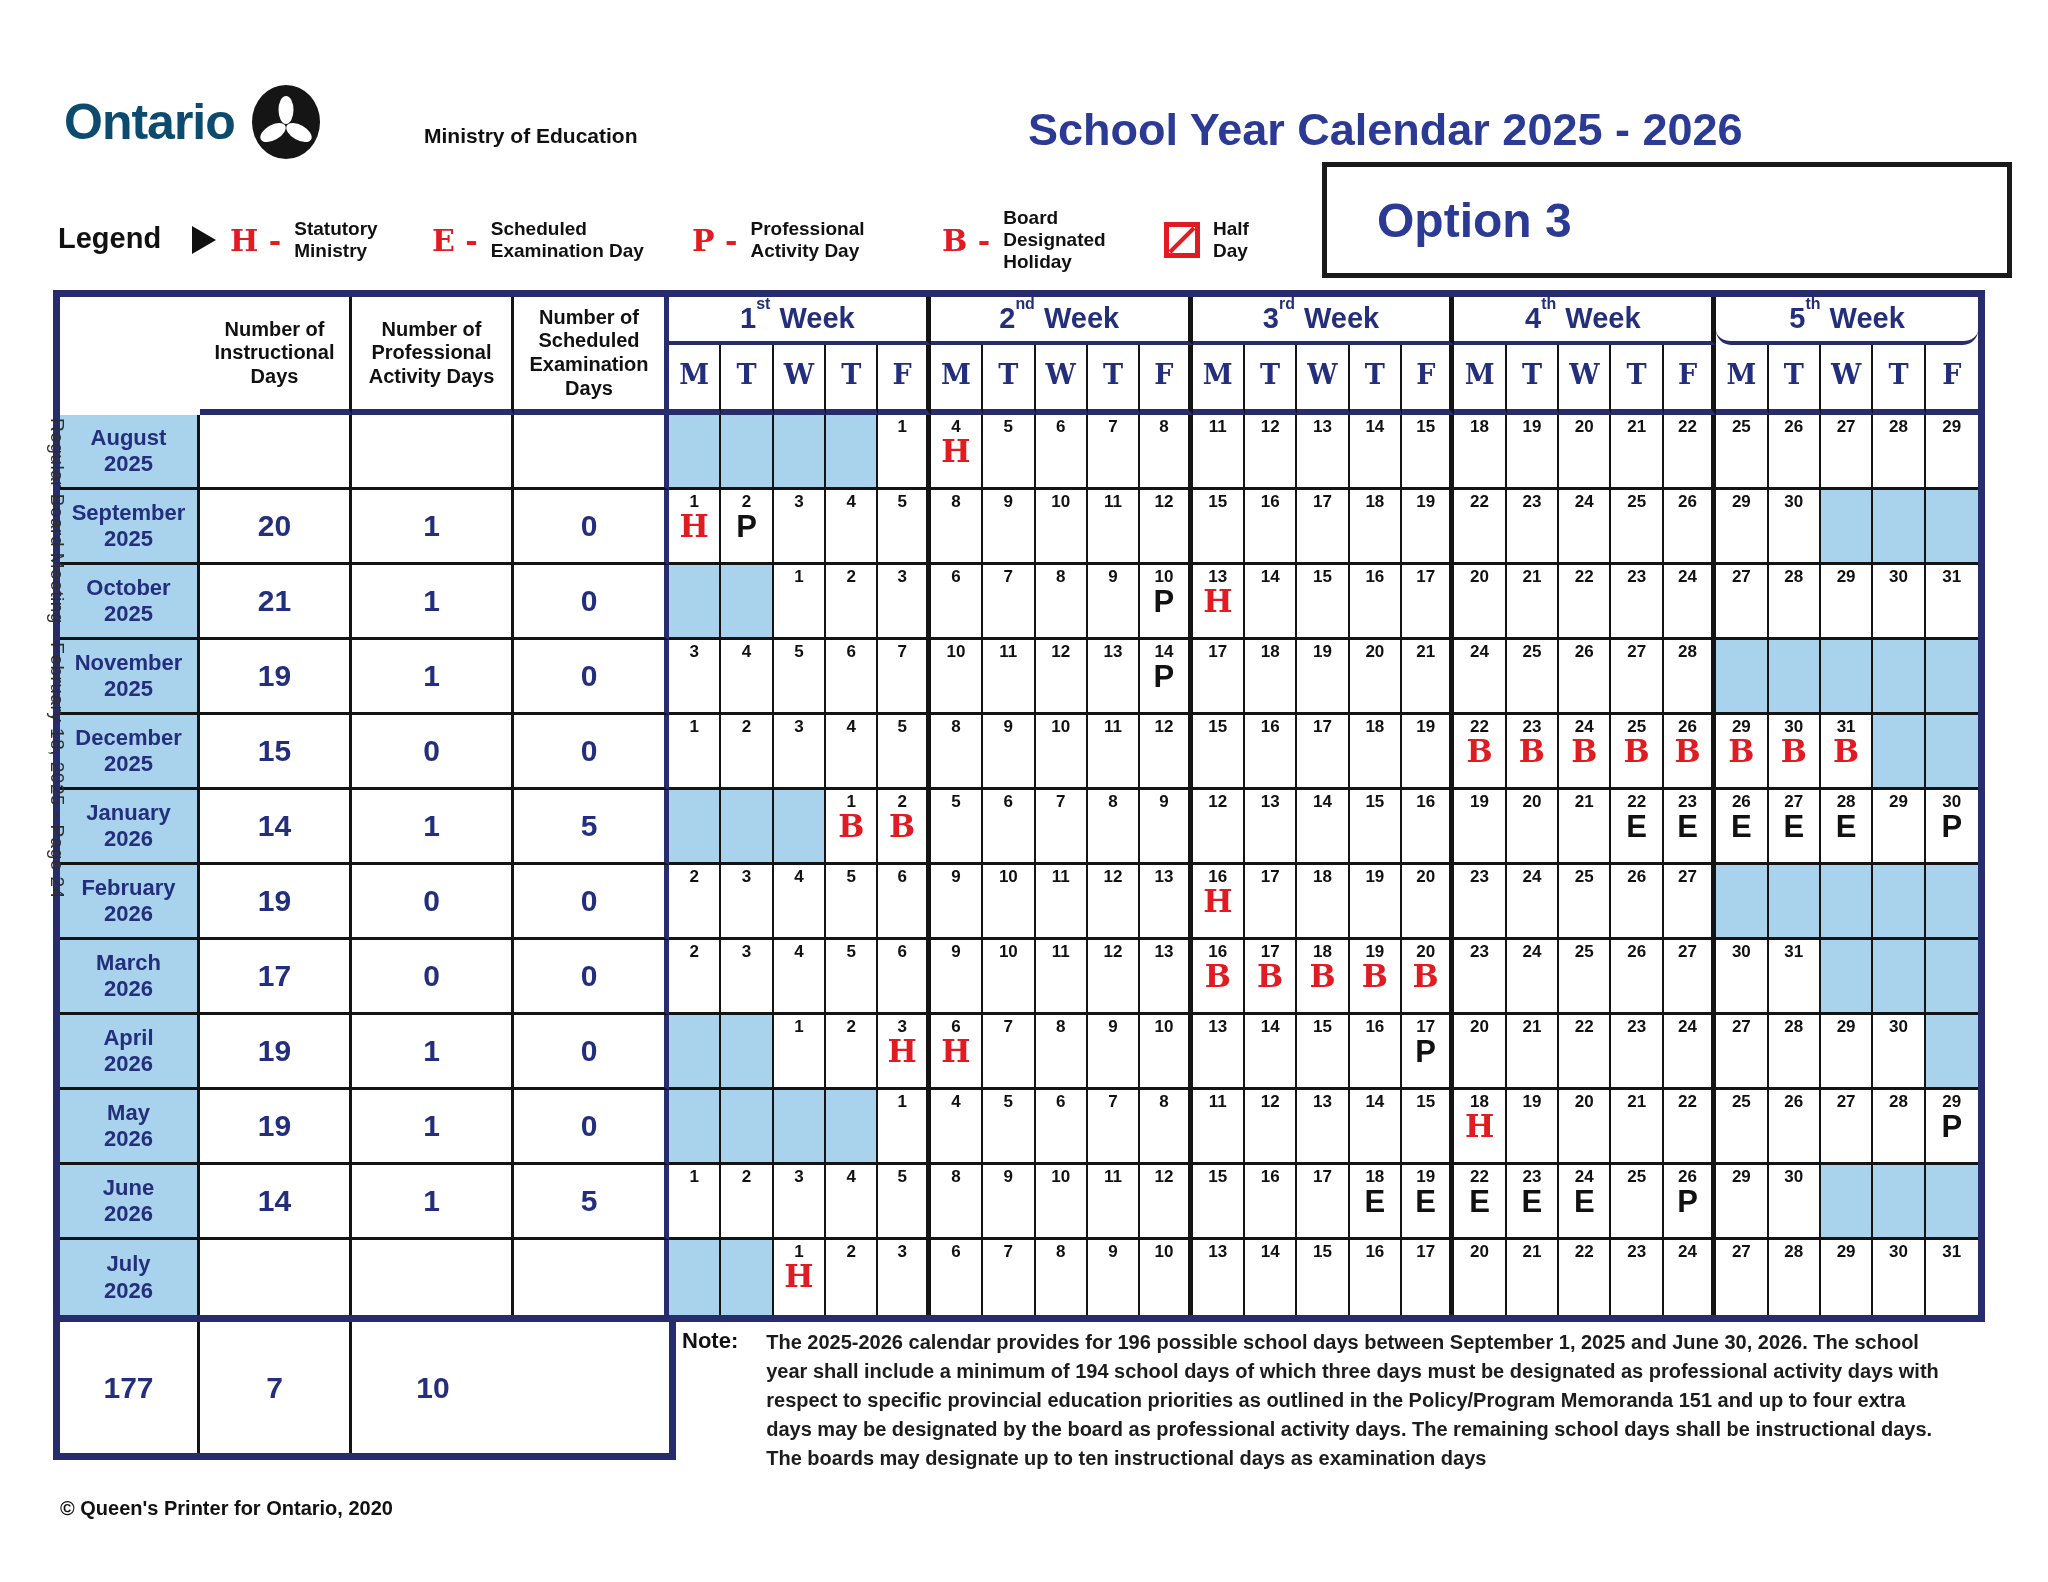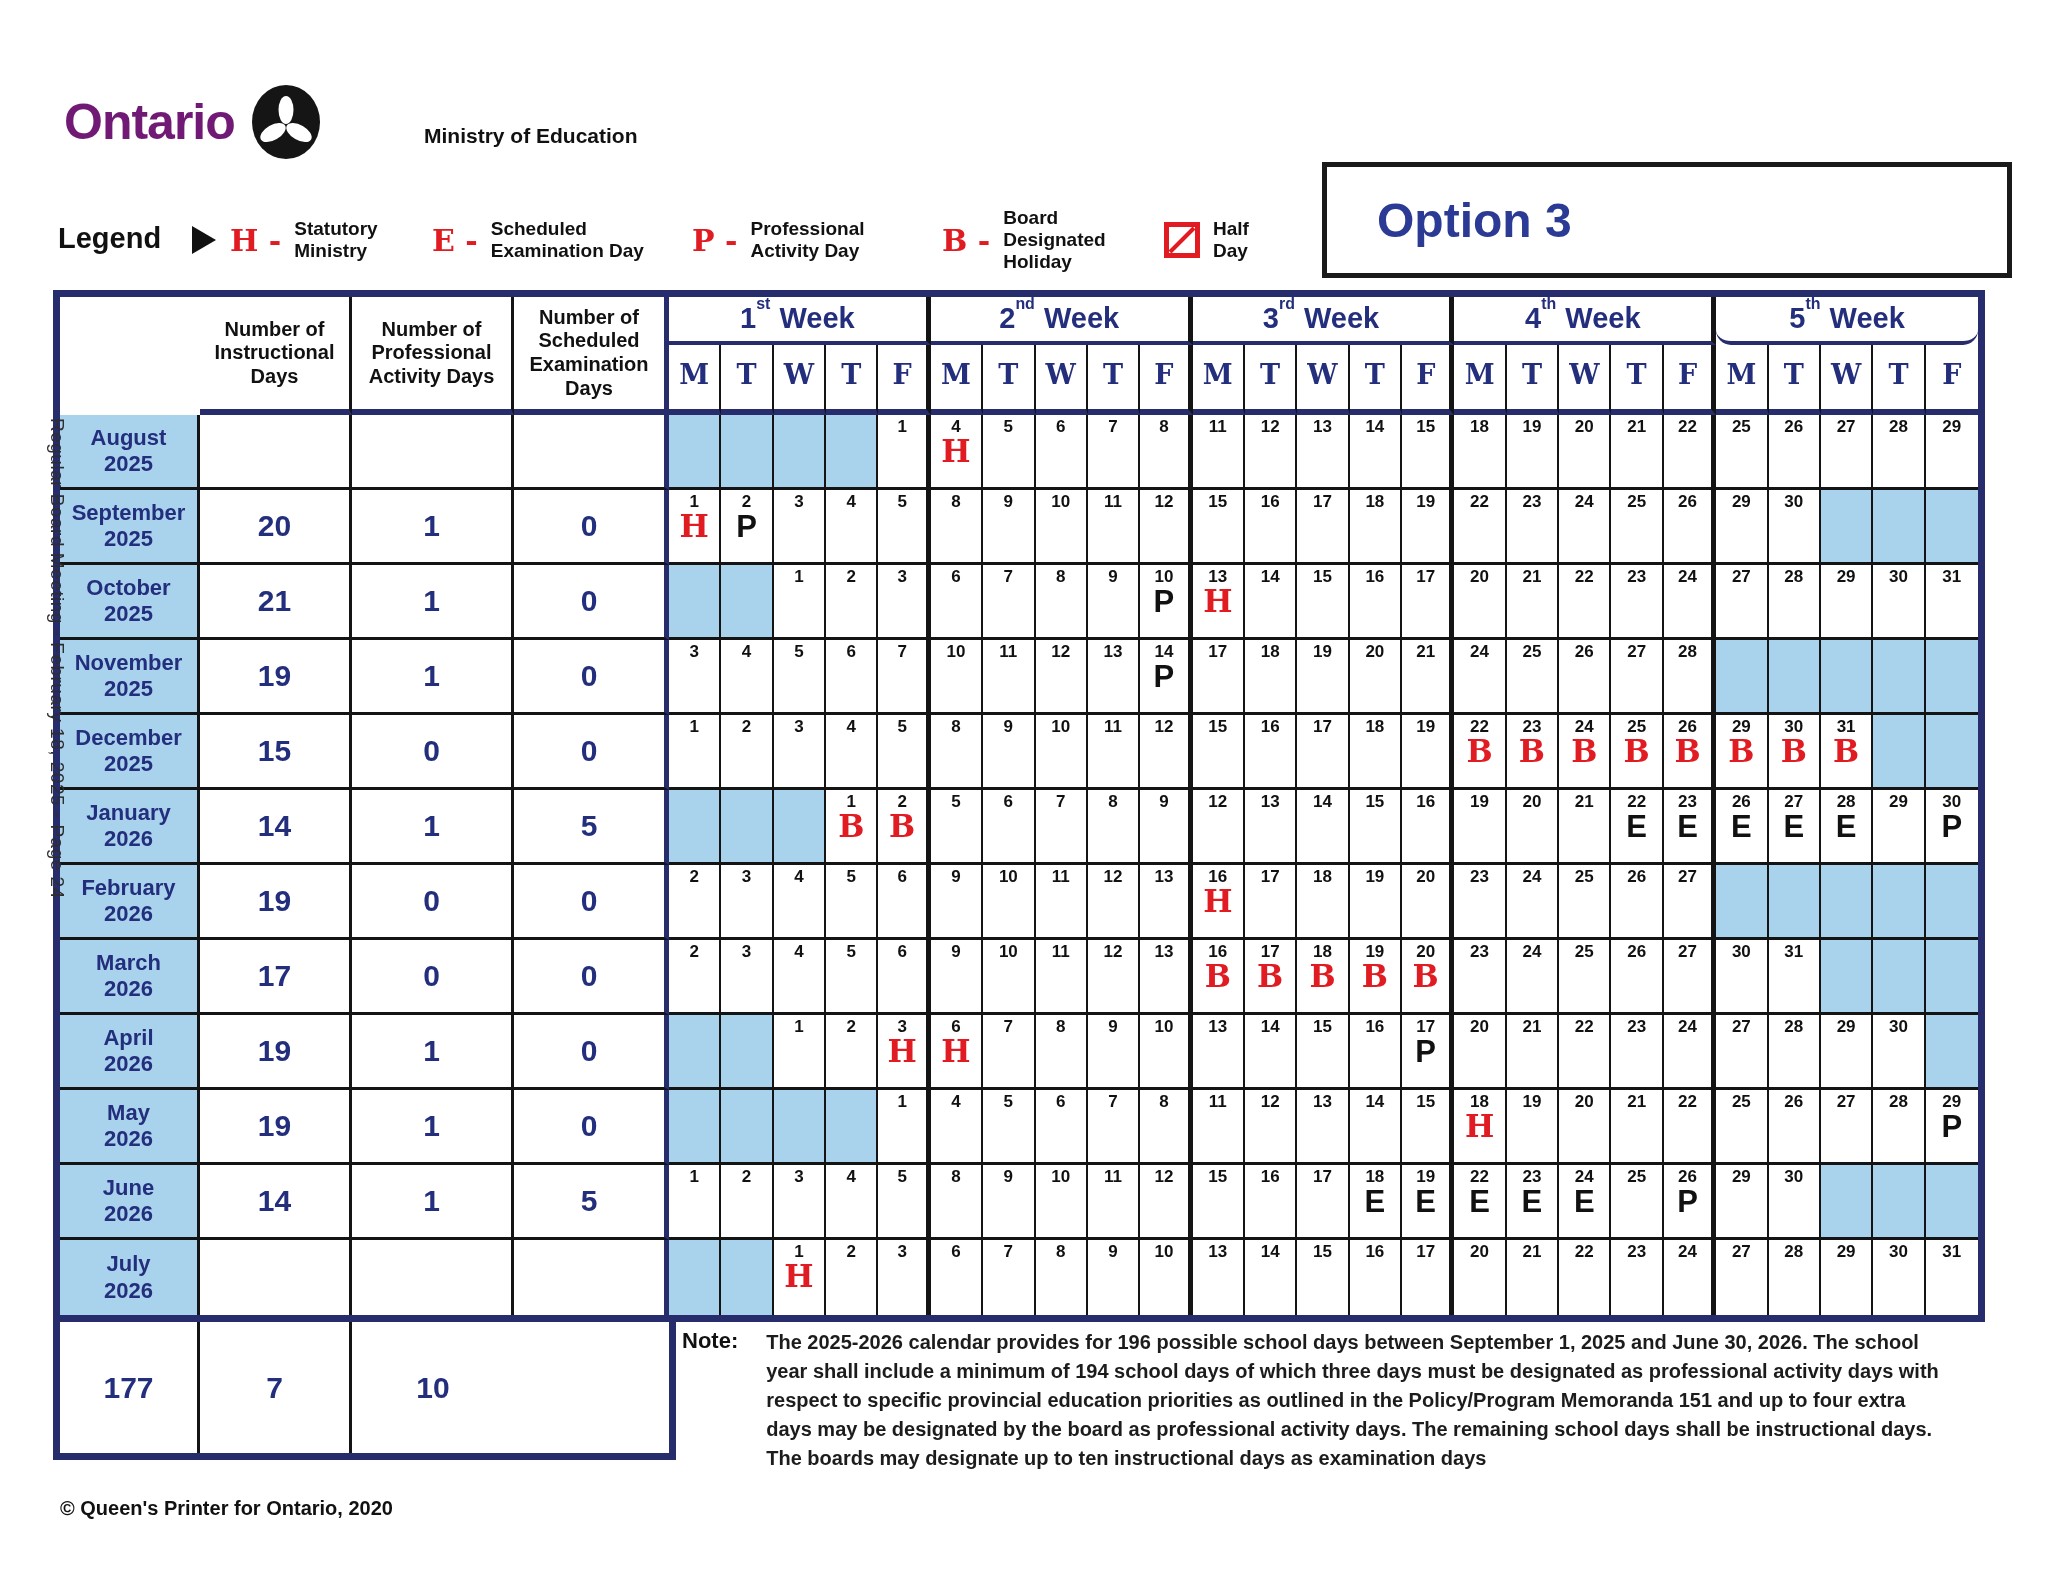"Ontario" .brand-text { color: #701a75 -> #0c4a6e }
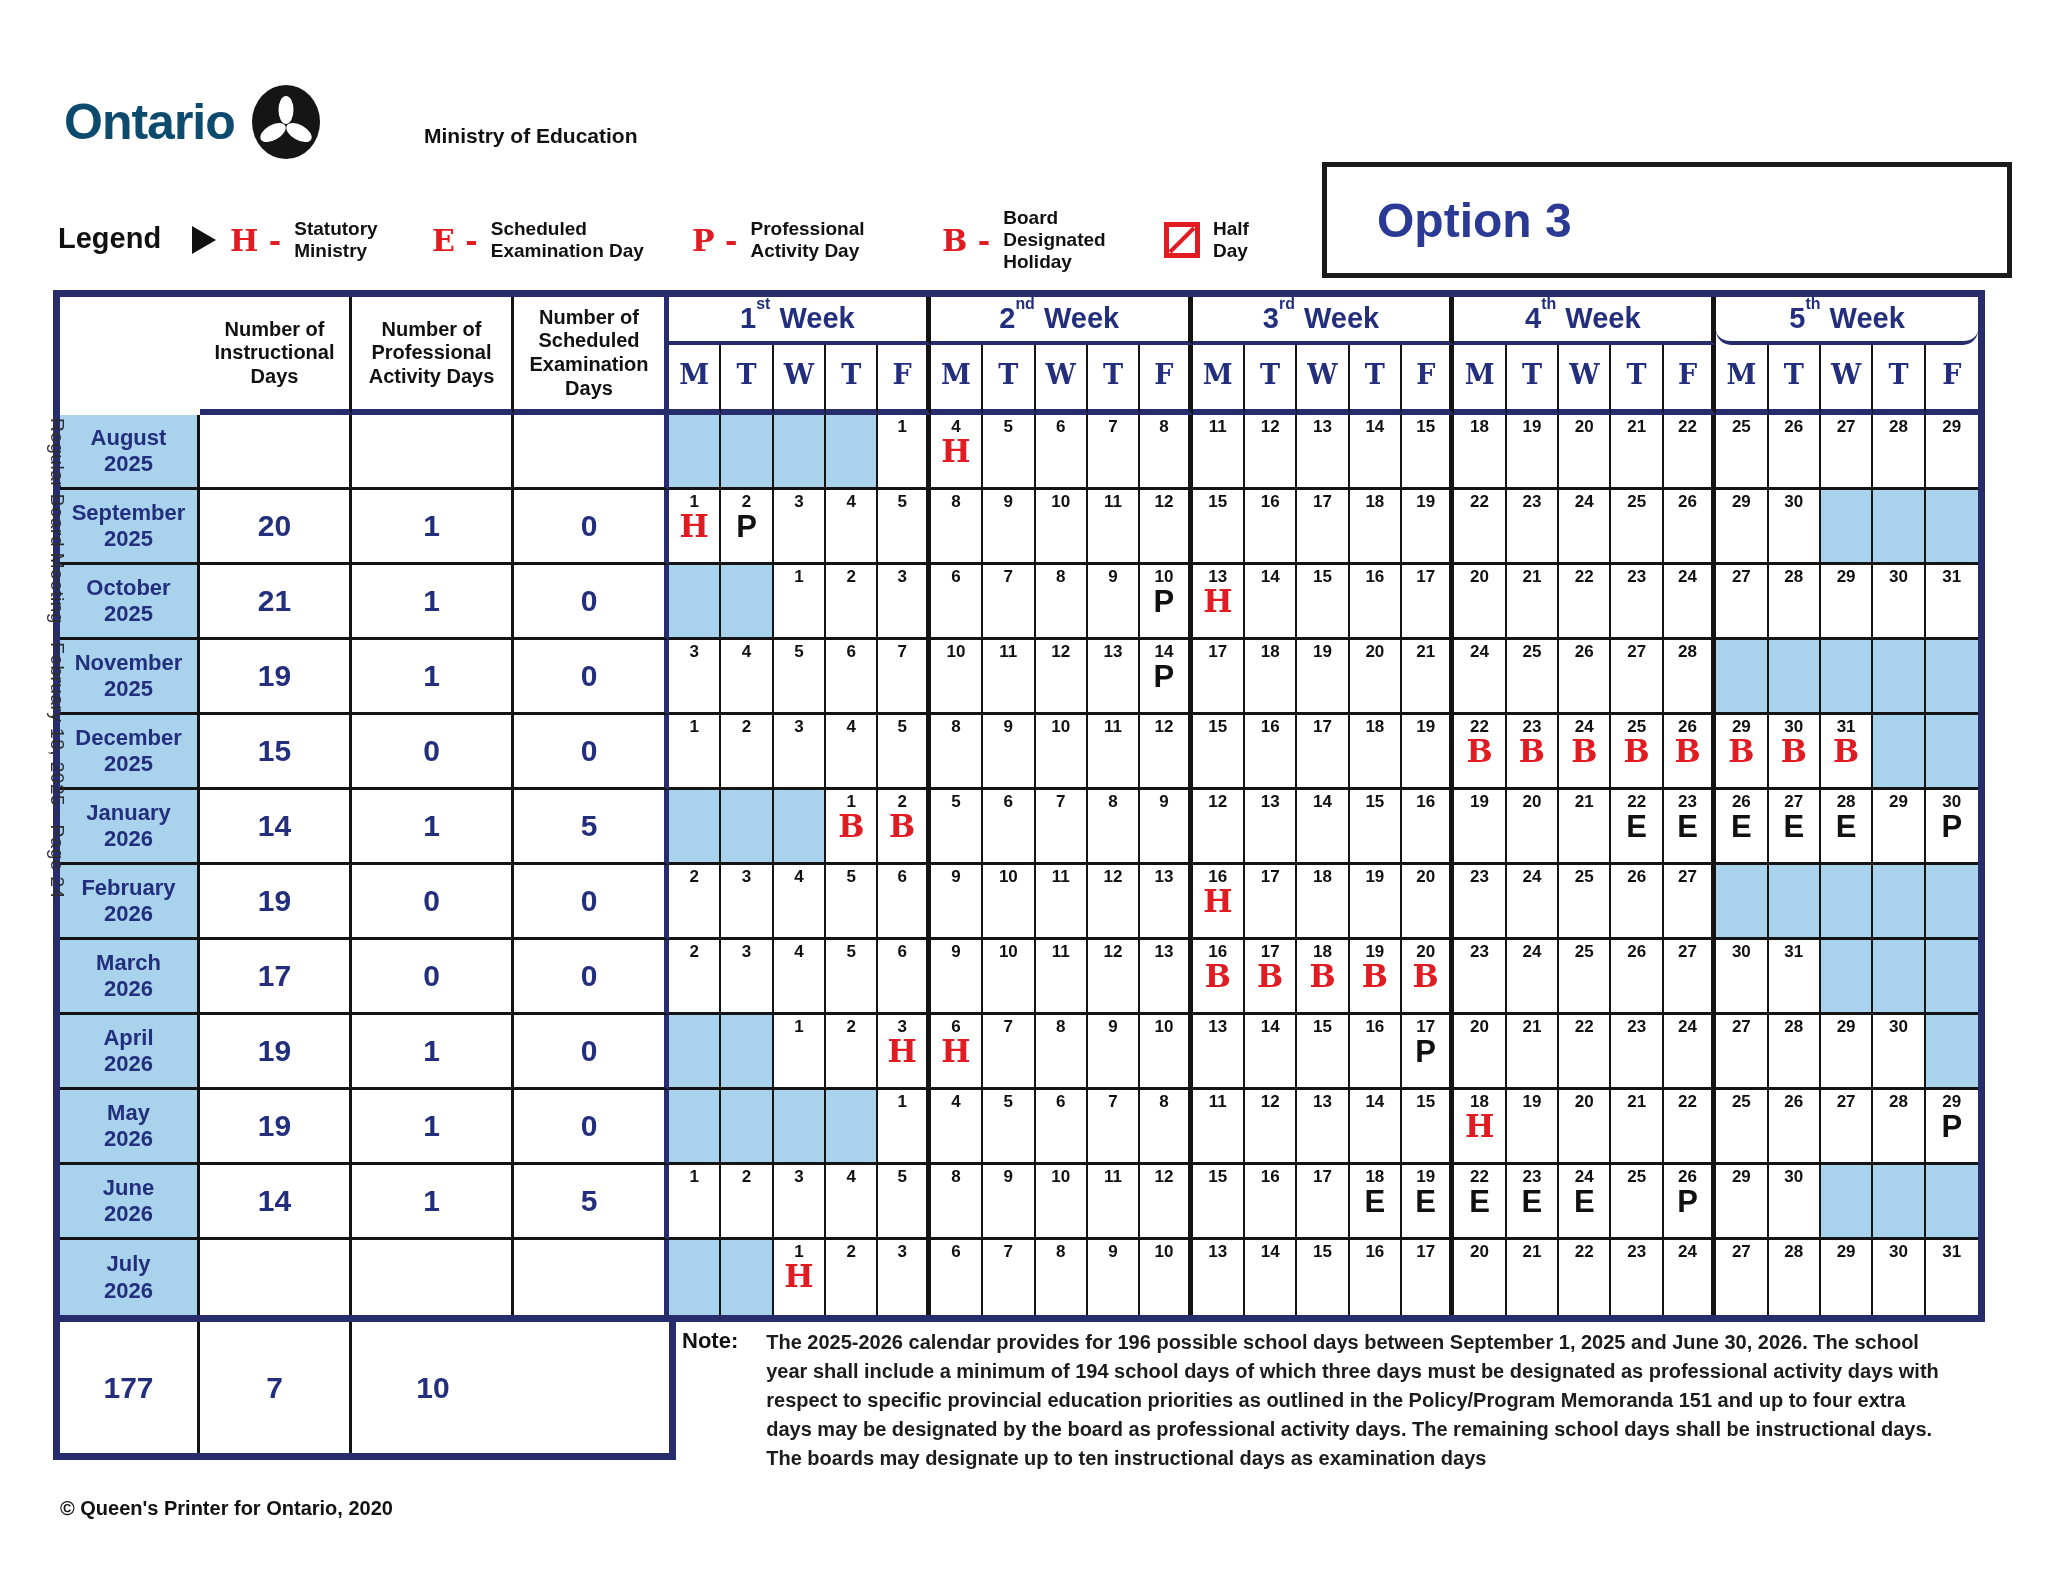"School Year Calendar 2025 -" div.title { html: none -> <div>School Year Calendar 2025 - 2026</div> }
